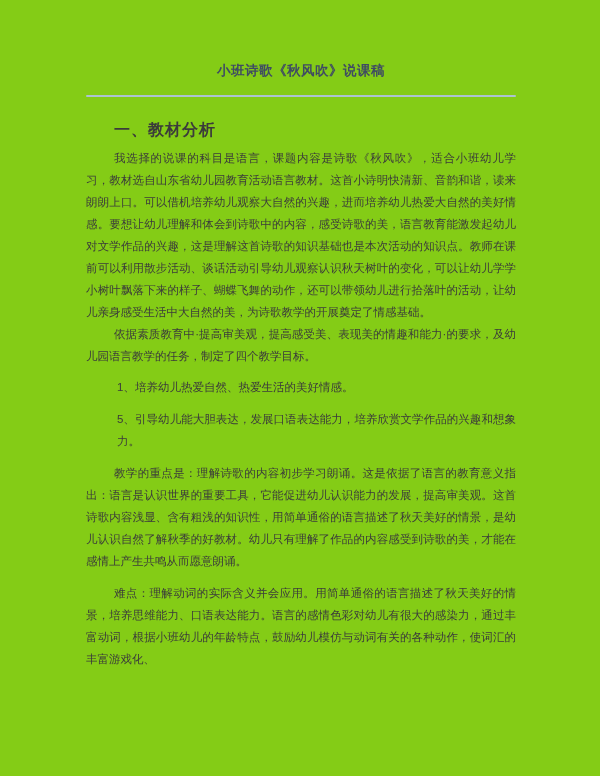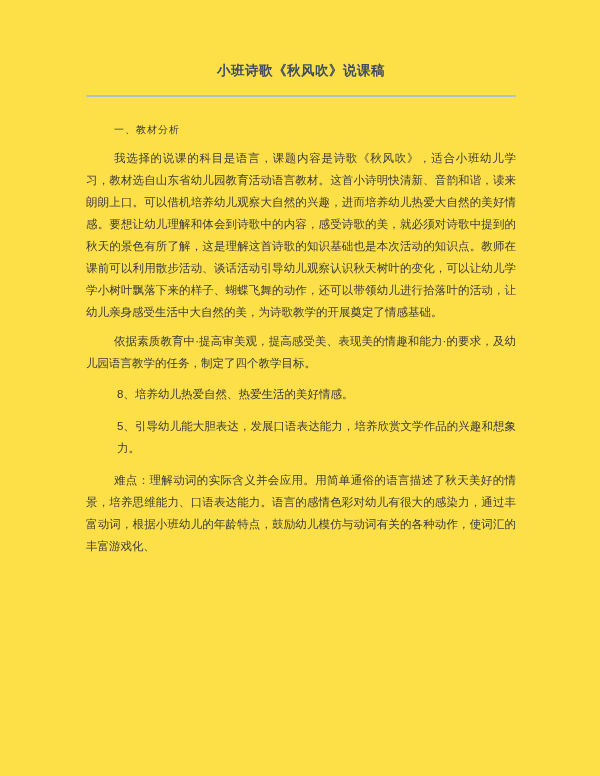"小班诗歌《秋风吹》说课稿" .page { background: #fde047 -> #84cc16 }
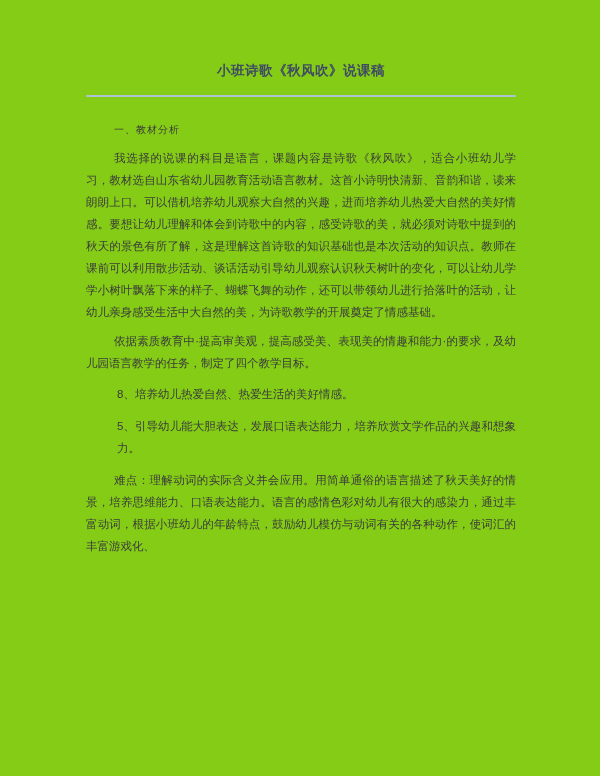"一、教材分析" .sec-heading { font-size: 10px -> 16px; font-weight: normal -> bold }
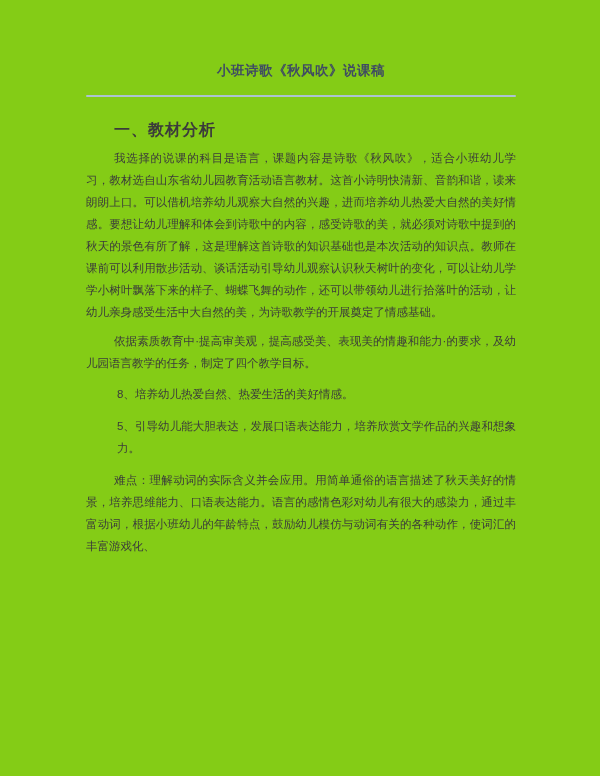"我选择的说课的科目是语言，课题内容是诗歌《秋风吹》，适合小班幼儿学习，教材选自山" p.para { text: 就必须对诗歌中提到的秋天的景色有所了解 -> 语言教育能激发起幼儿对文学作品的兴趣 }
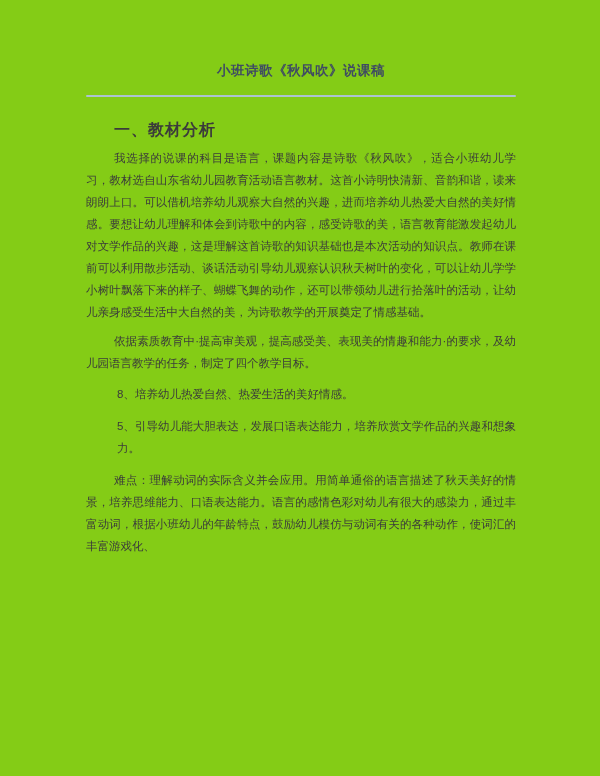"依据素质教育中·提高审美观，提高感受美、表现美的情趣和能力·的要求，及幼儿园语言" .para-2 { margin-top: 7px -> none }
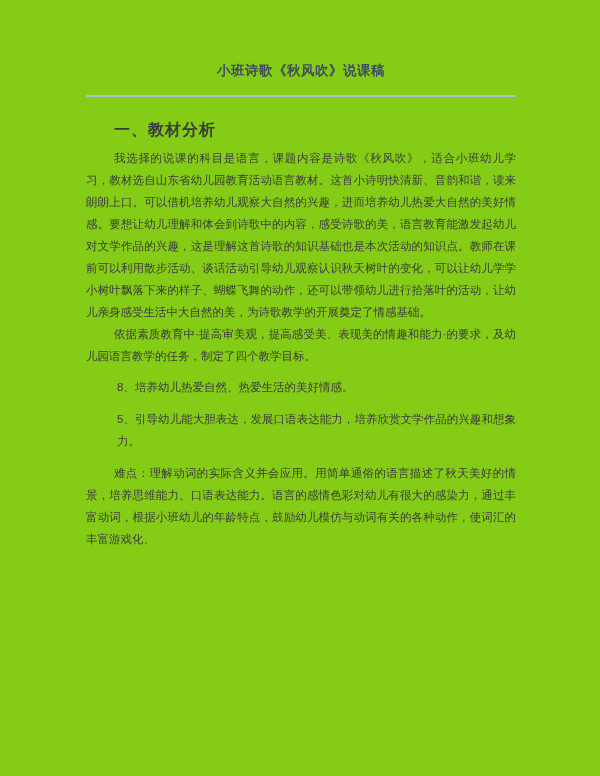"8、培养幼儿热爱自然、热爱生活的美好情感。" p.goal { text: 8 -> 1 }
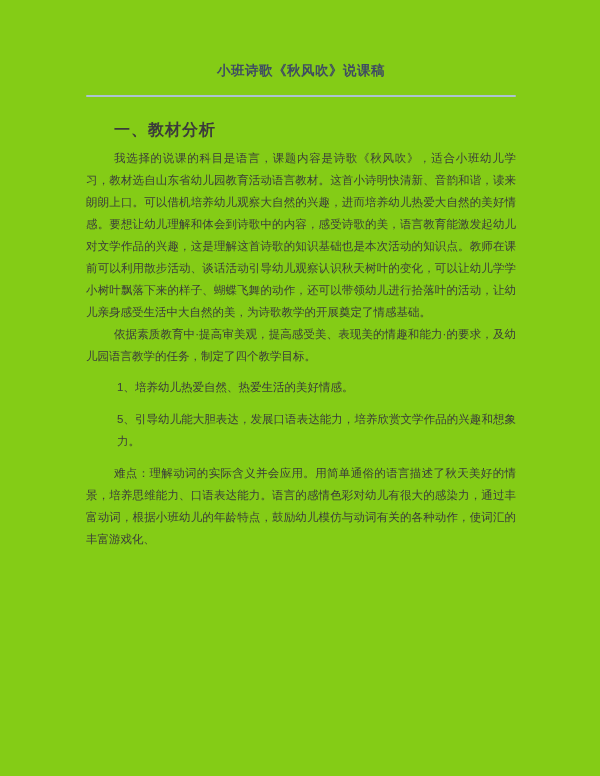"教学的重点是：理解诗歌的内容初步学习朗诵。这是依据了语言的教育意义指出：语言是认" p.para { html: none -> <p>教学的重点是：理解诗歌的内容初步学习朗诵。这是依据了语言的教育意义指出：语言是认识世界的重要工具，它能促进幼儿认识能力的发展，提高审美观。这首诗歌内容浅显、含有粗浅的知识性，用简单通俗的语言描述了秋天美好的情景，是幼儿认识自然了解秋季的好教材。幼儿只有理解了作品的内容感受到诗歌的美，才能在感情上产生共鸣从而愿意朗诵。</p> }
